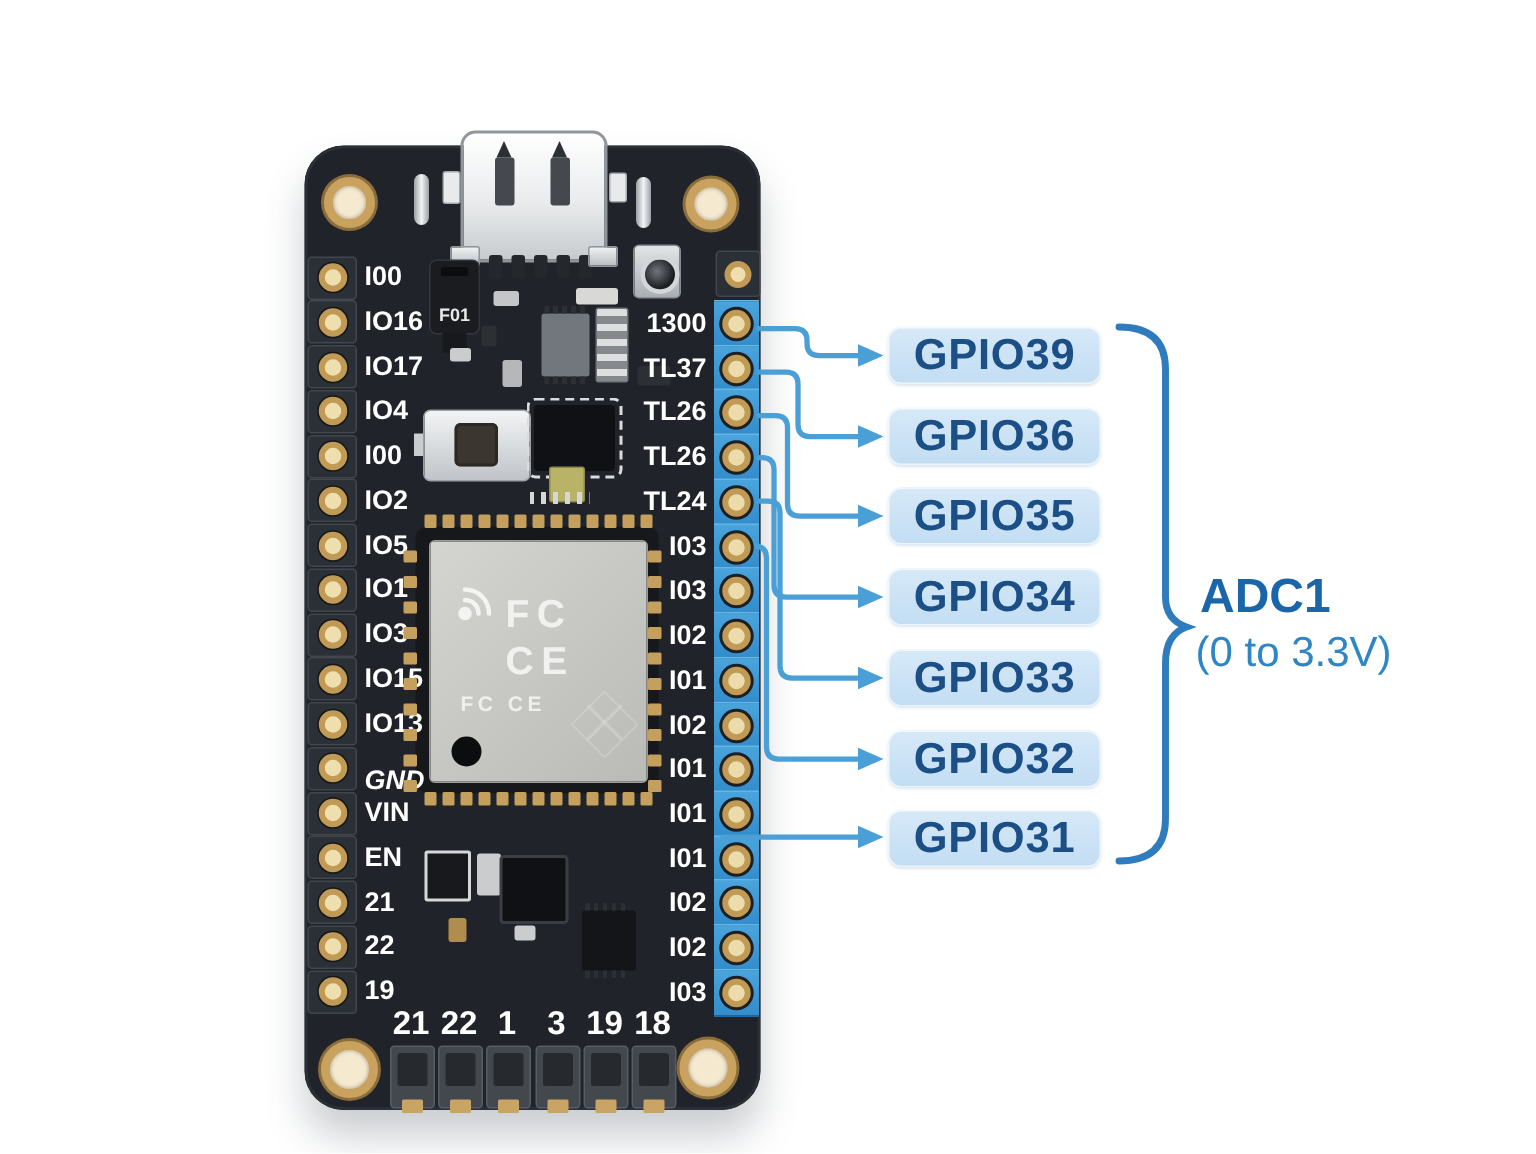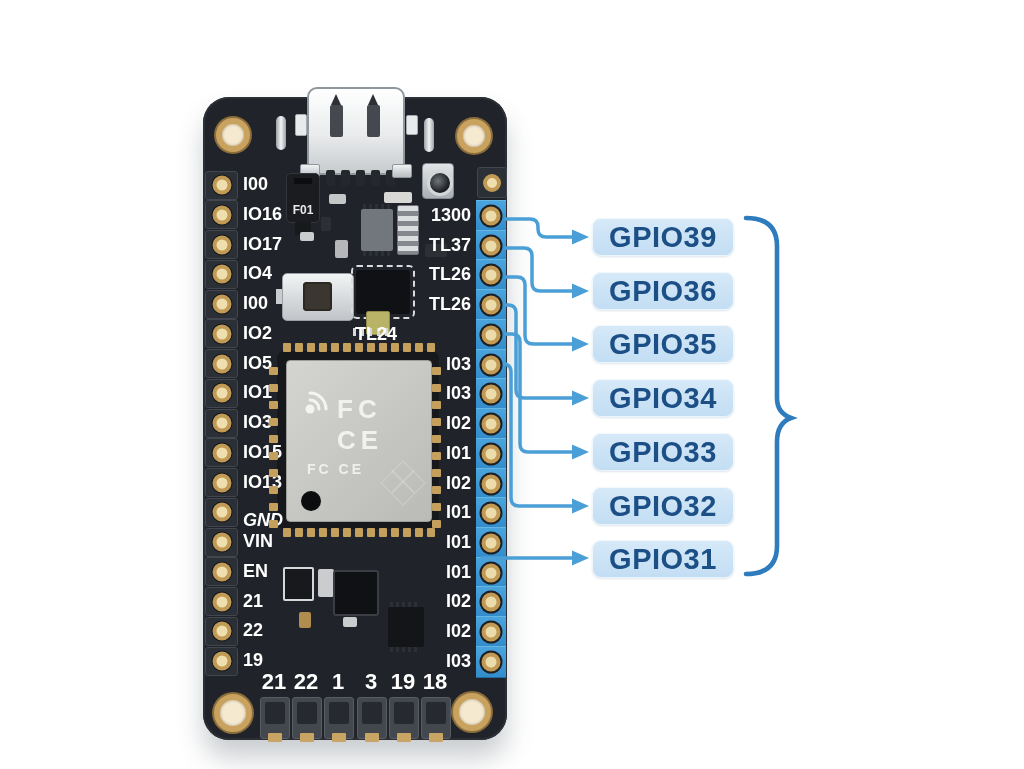"TL24" div.plabel { text-align: left -> right }
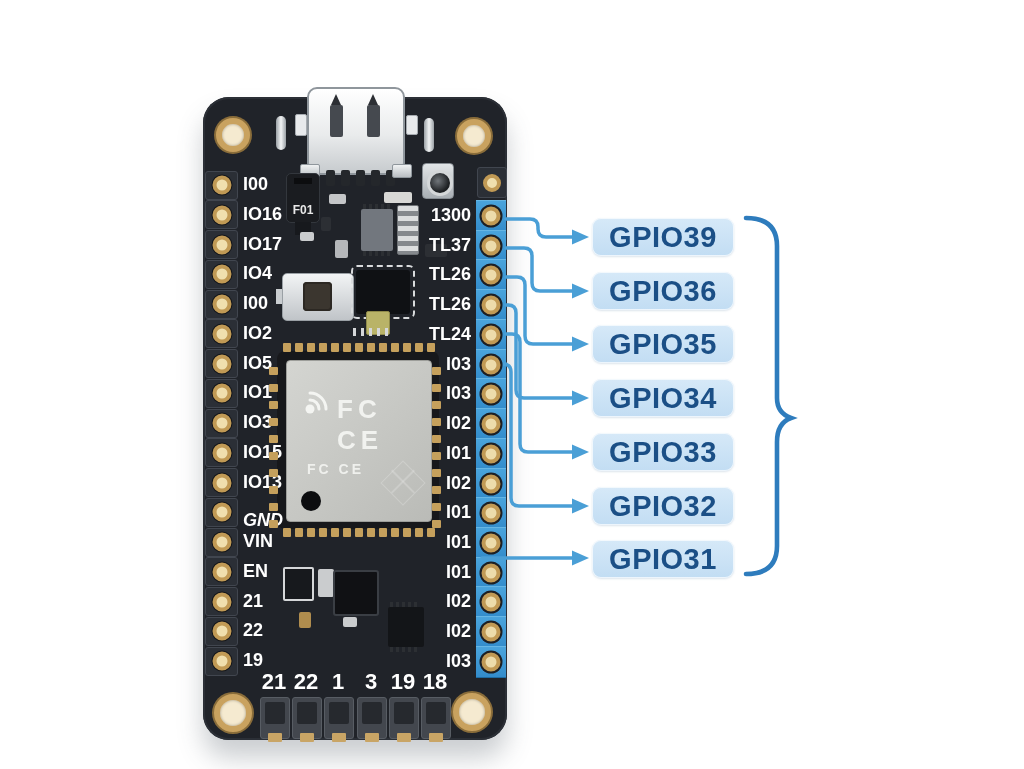"ADC1" div.adc1 { html: none -> <div>ADC1</div> }
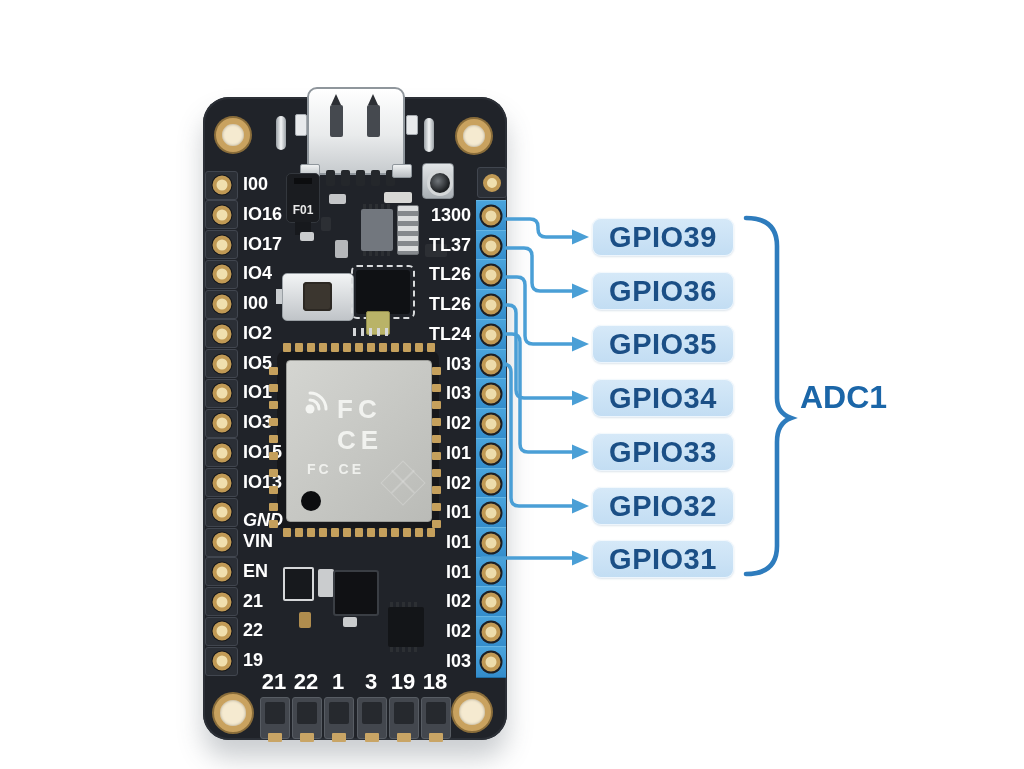"(0 to 3.3V)" div.adcrange { html: none -> <div>(0 to 3.3V)</div> }
